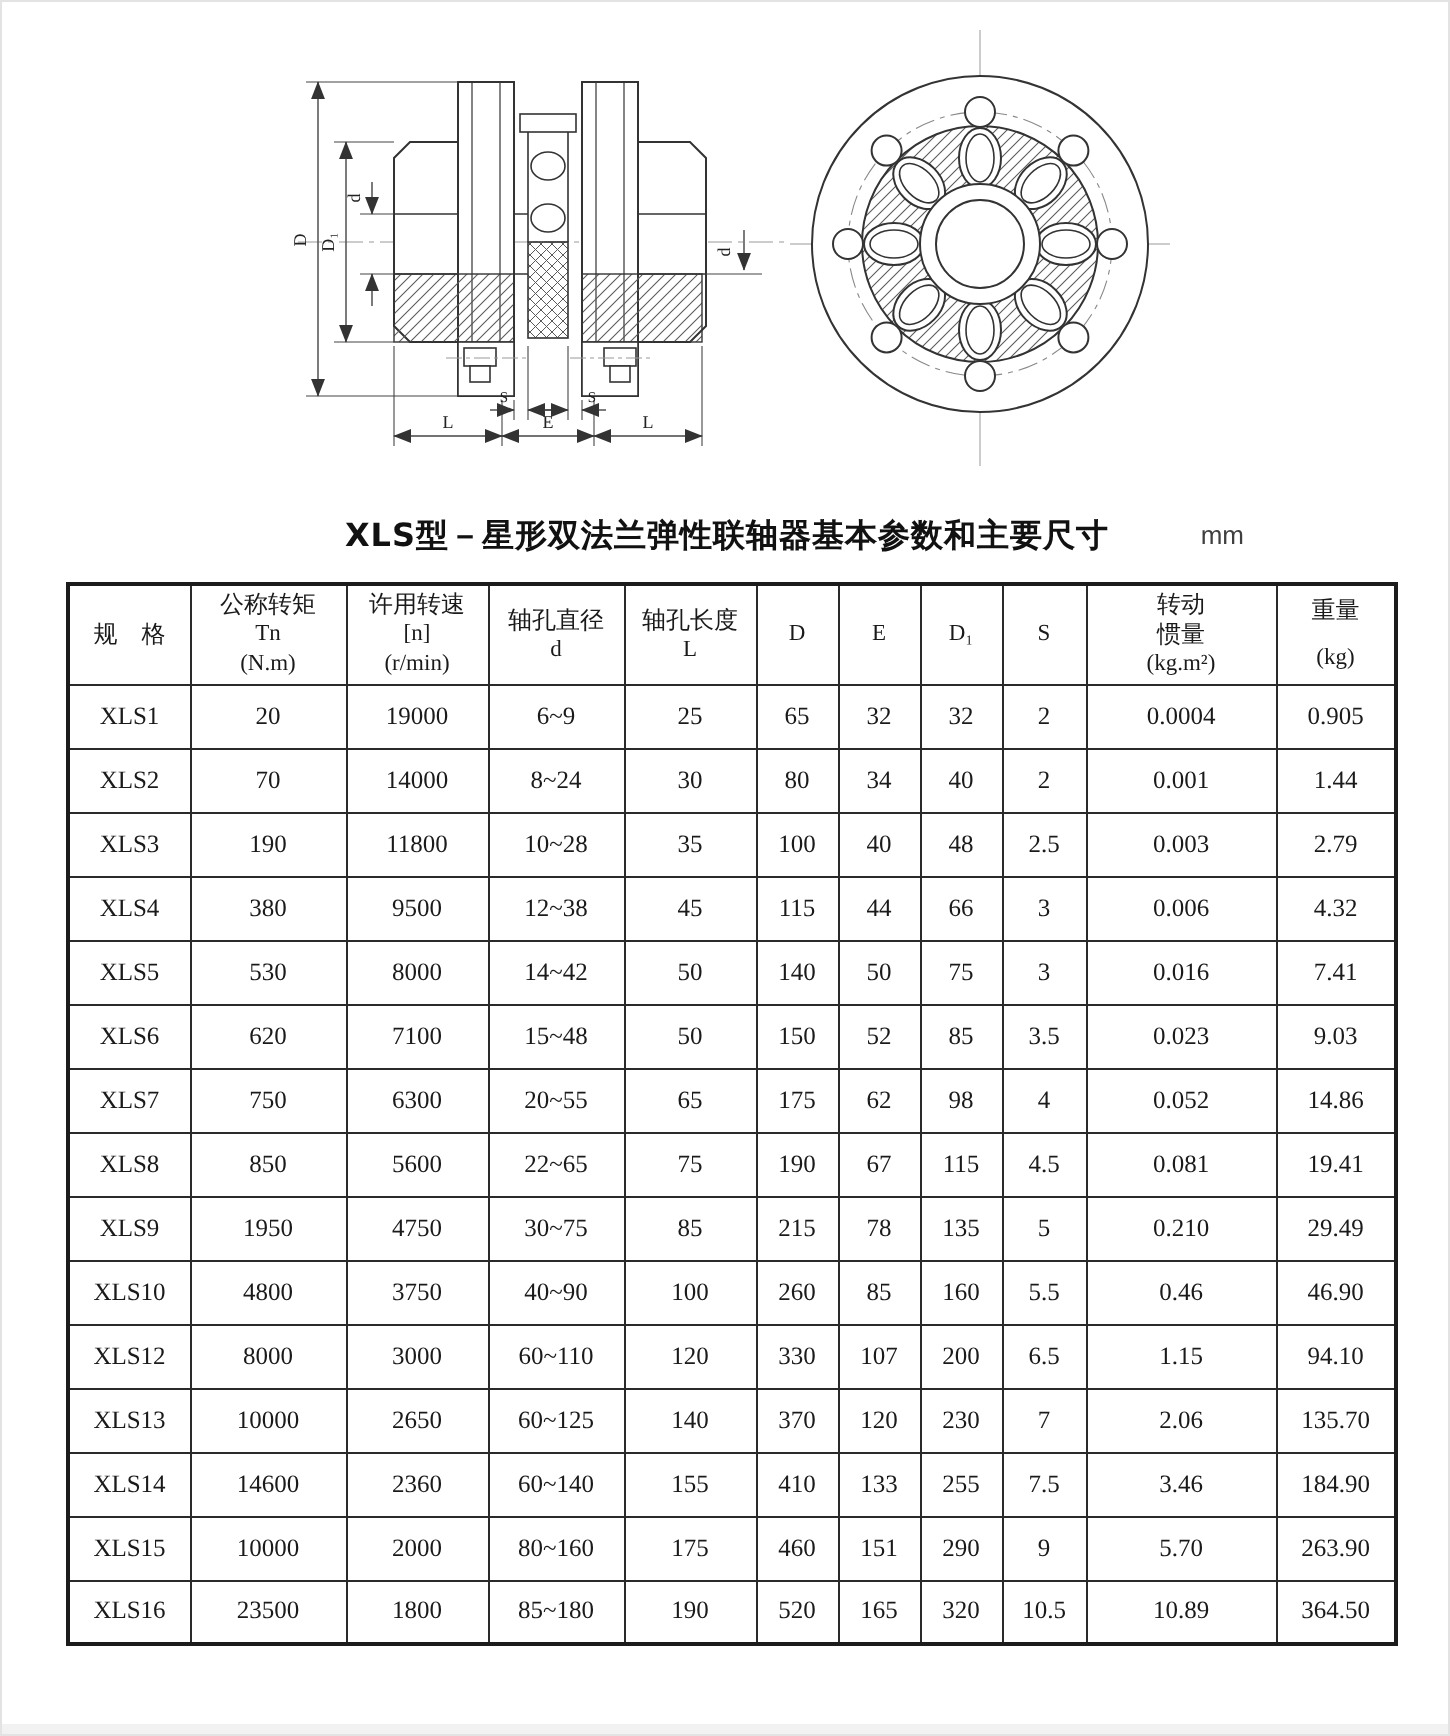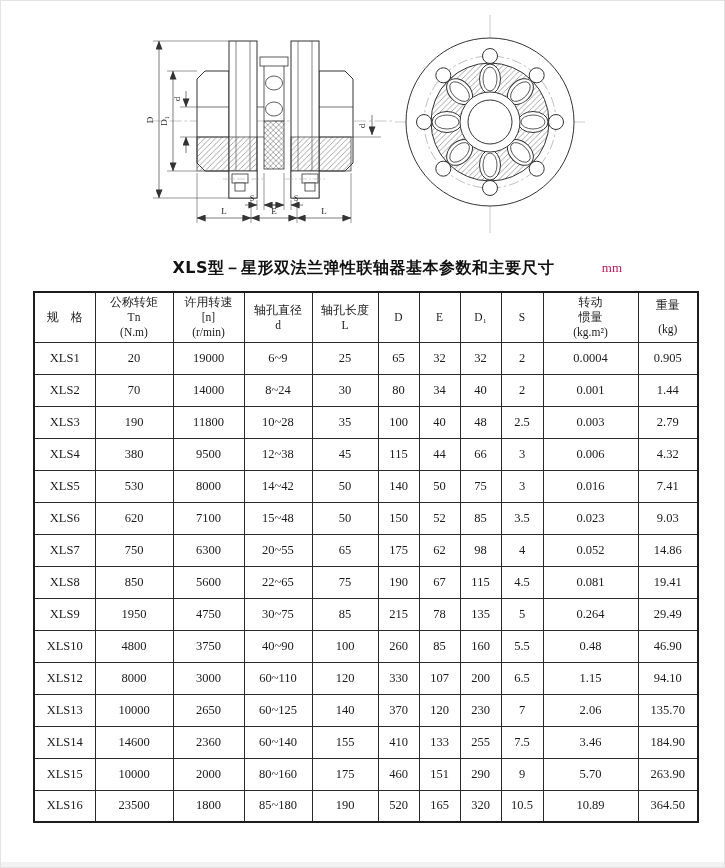"mm" #unit-label { color: #be185d -> #404040; font-family: Liberation Serif, serif -> Liberation Sans, sans-serif }
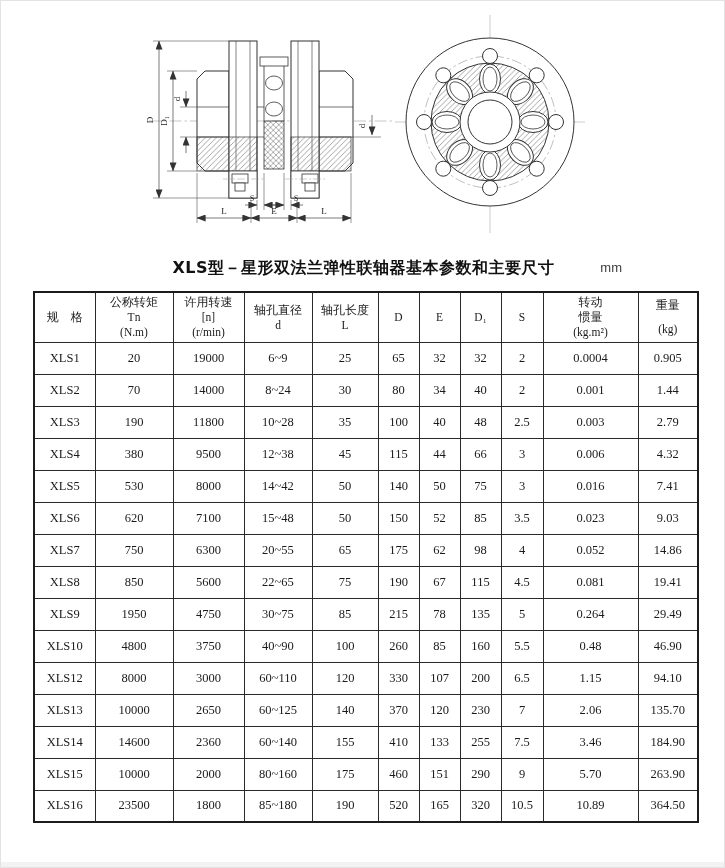"0.264" td { text: 0.264 -> 0.210 }
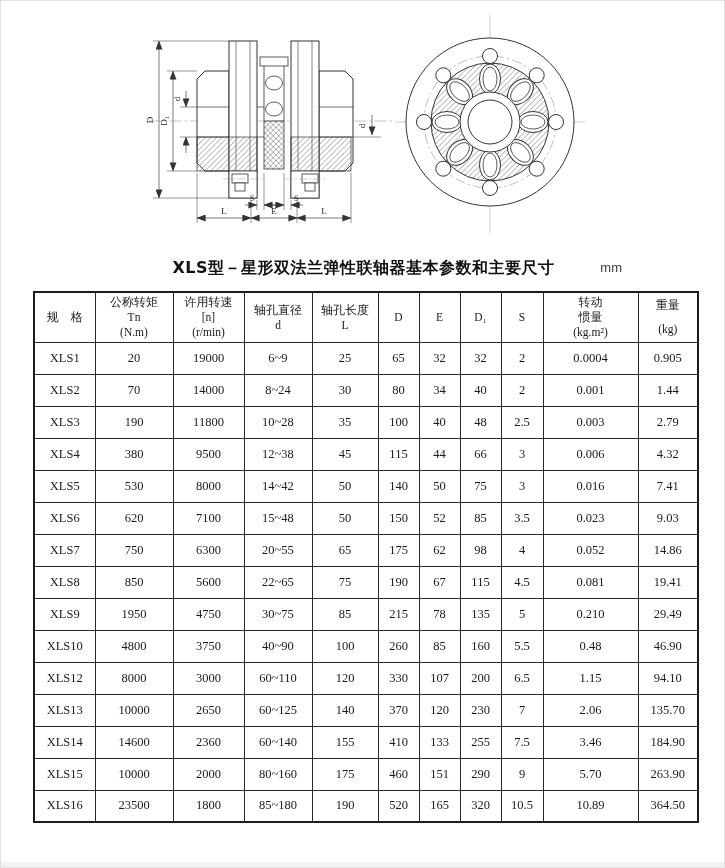"0.48" td { text: 0.48 -> 0.46 }
